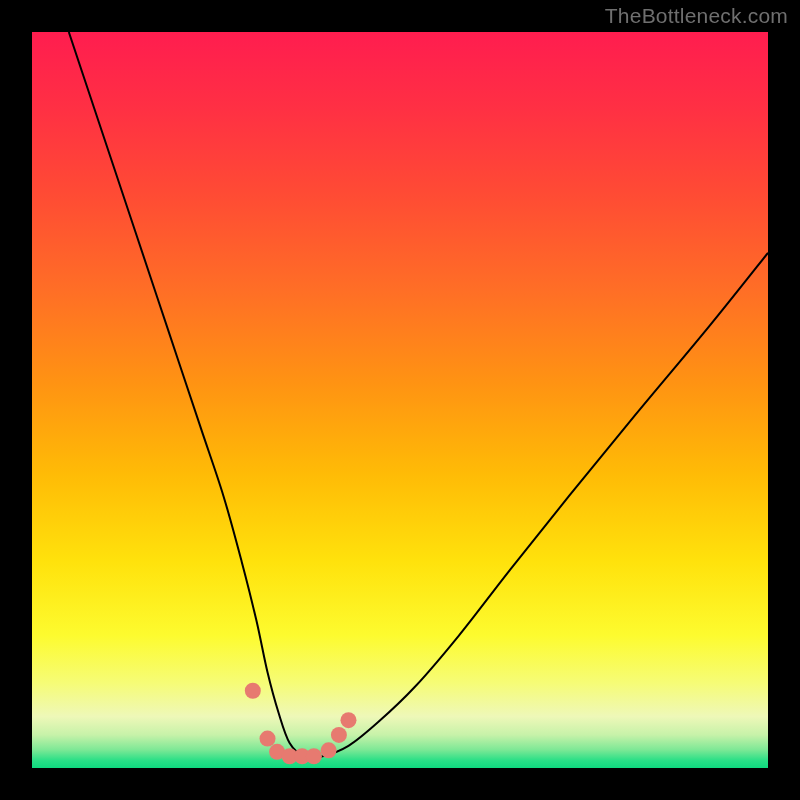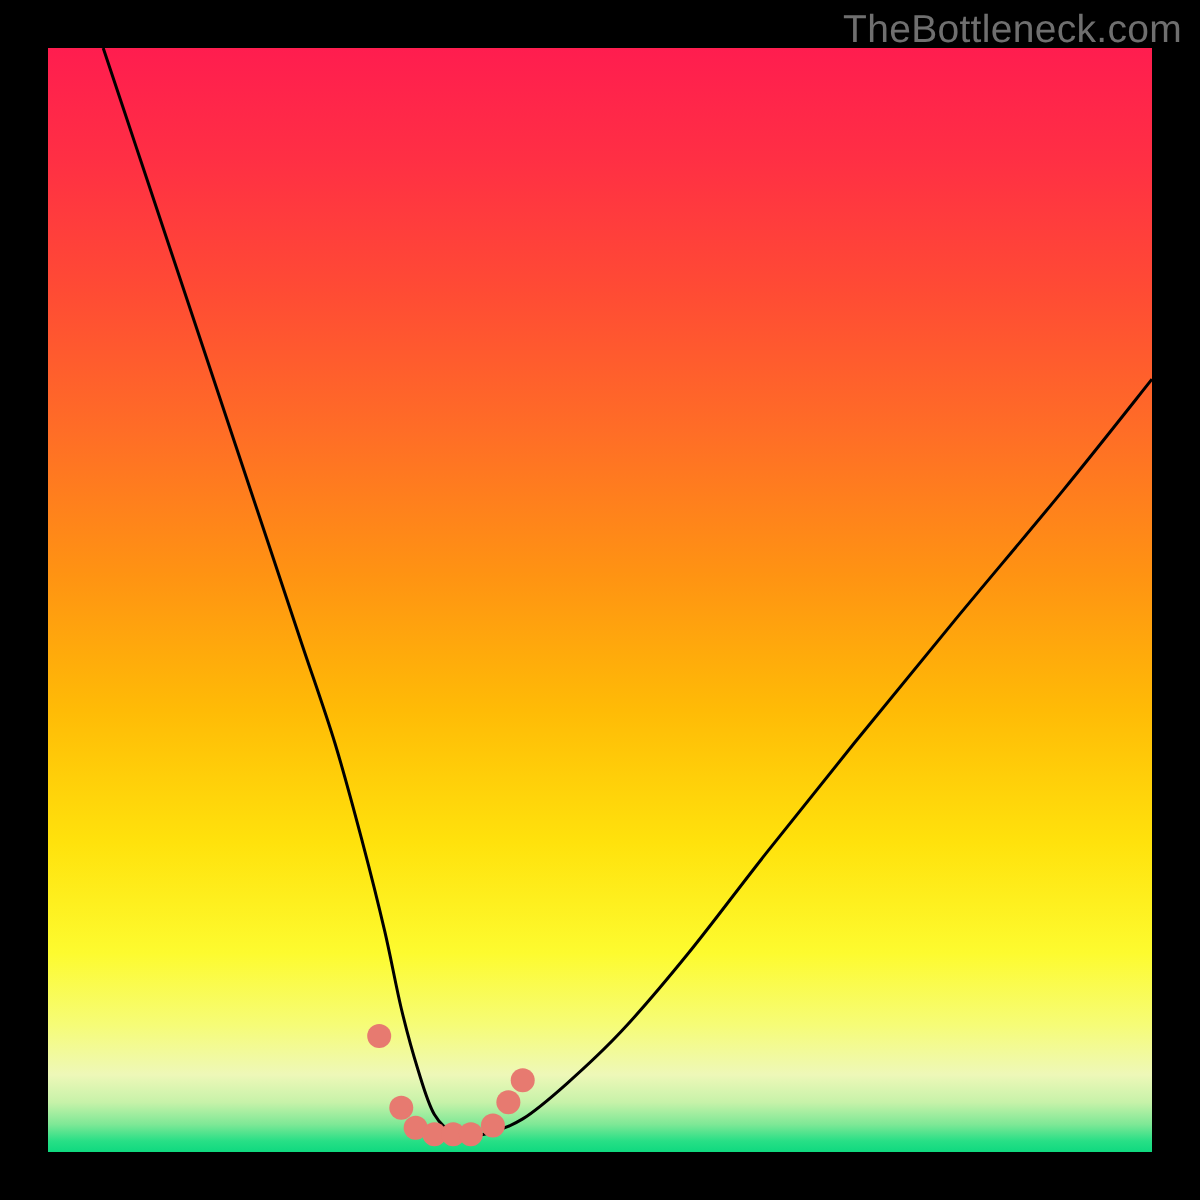"TheBottleneck.com" .watermark { font-size: 26px -> 21px }
